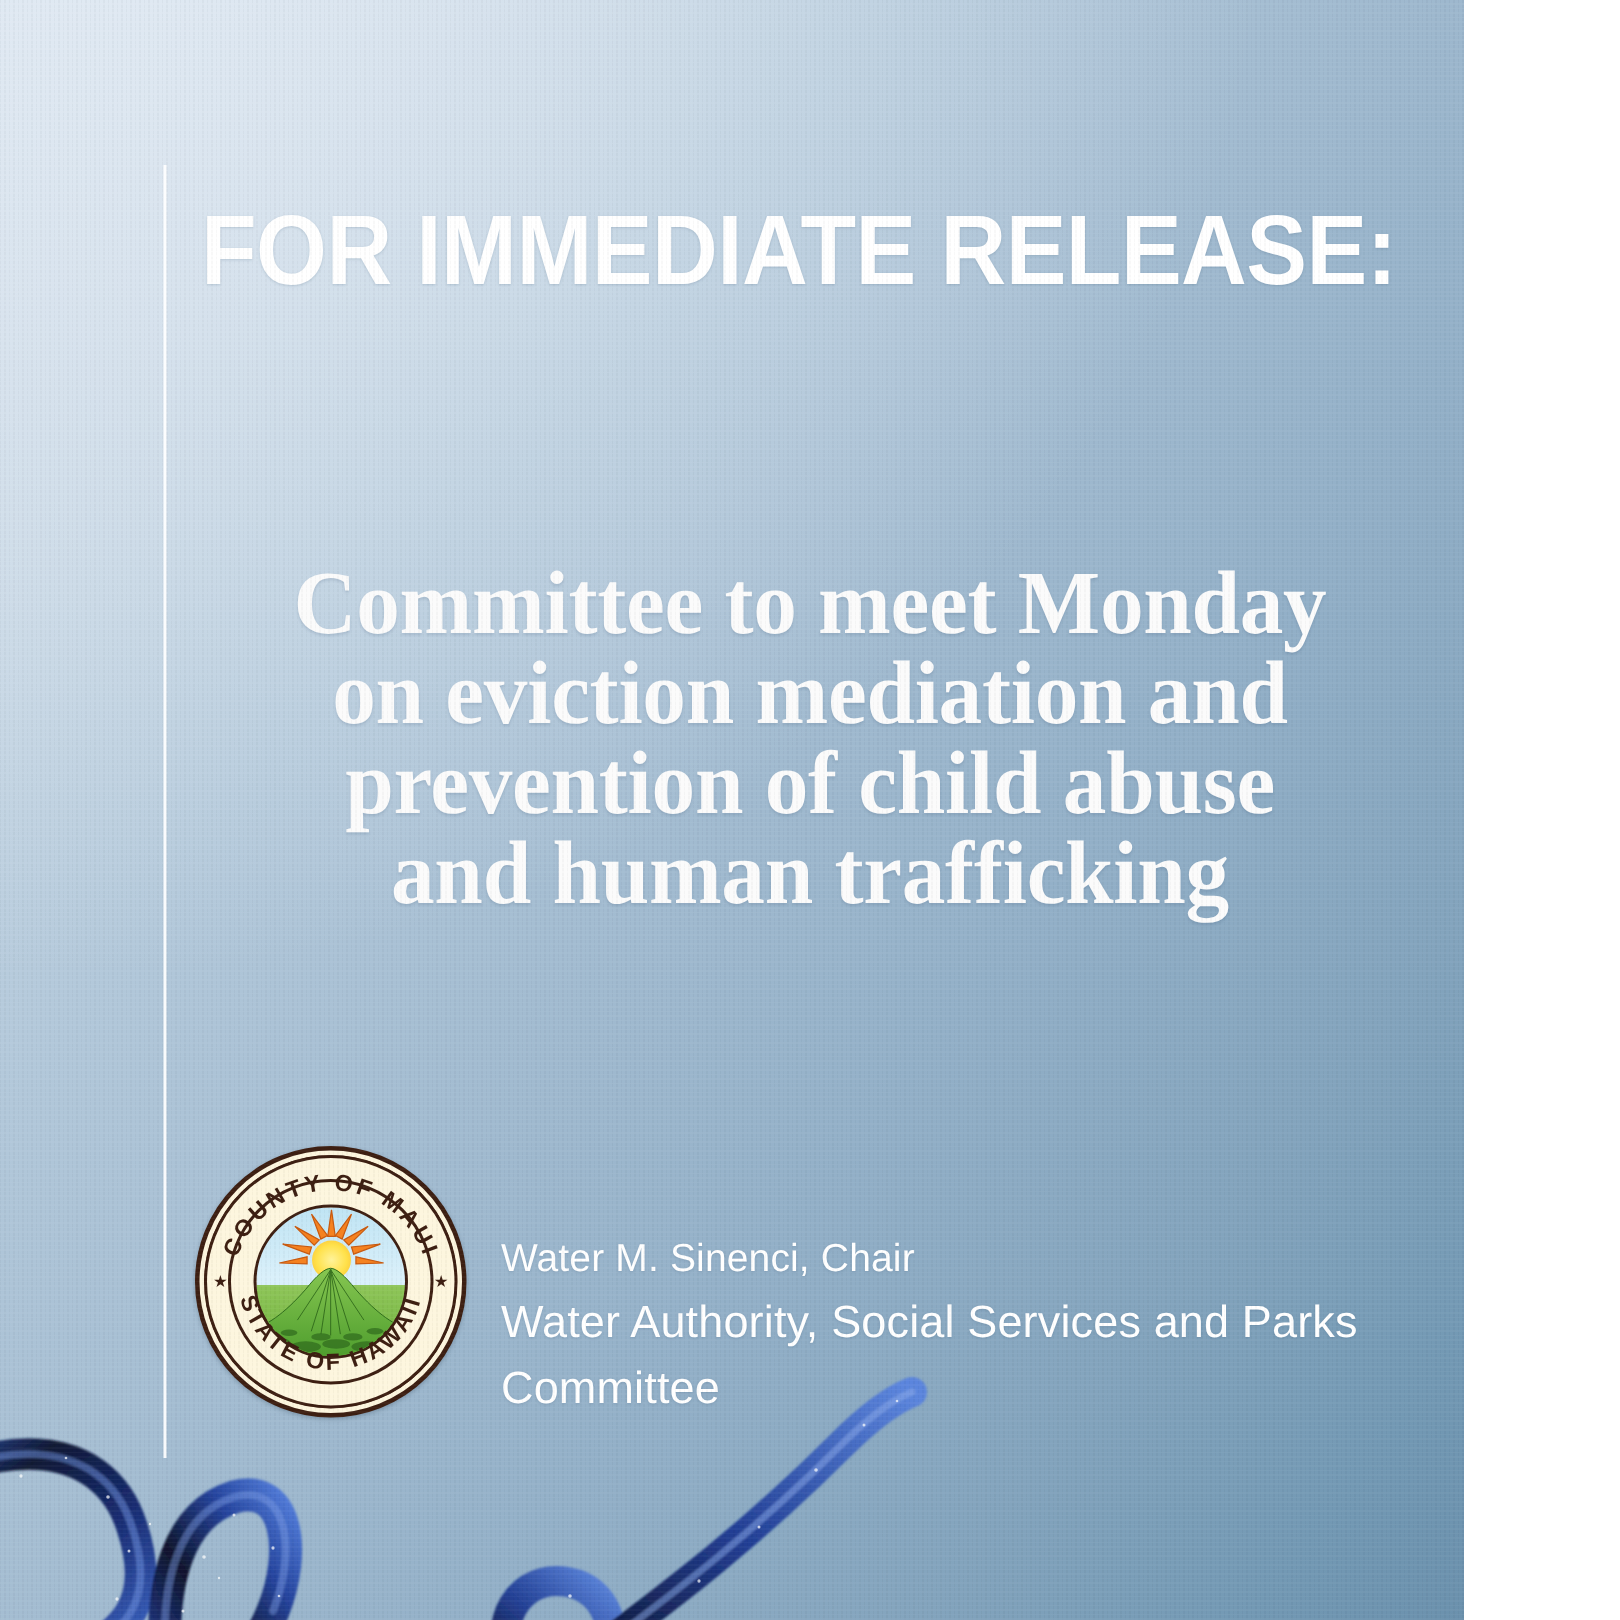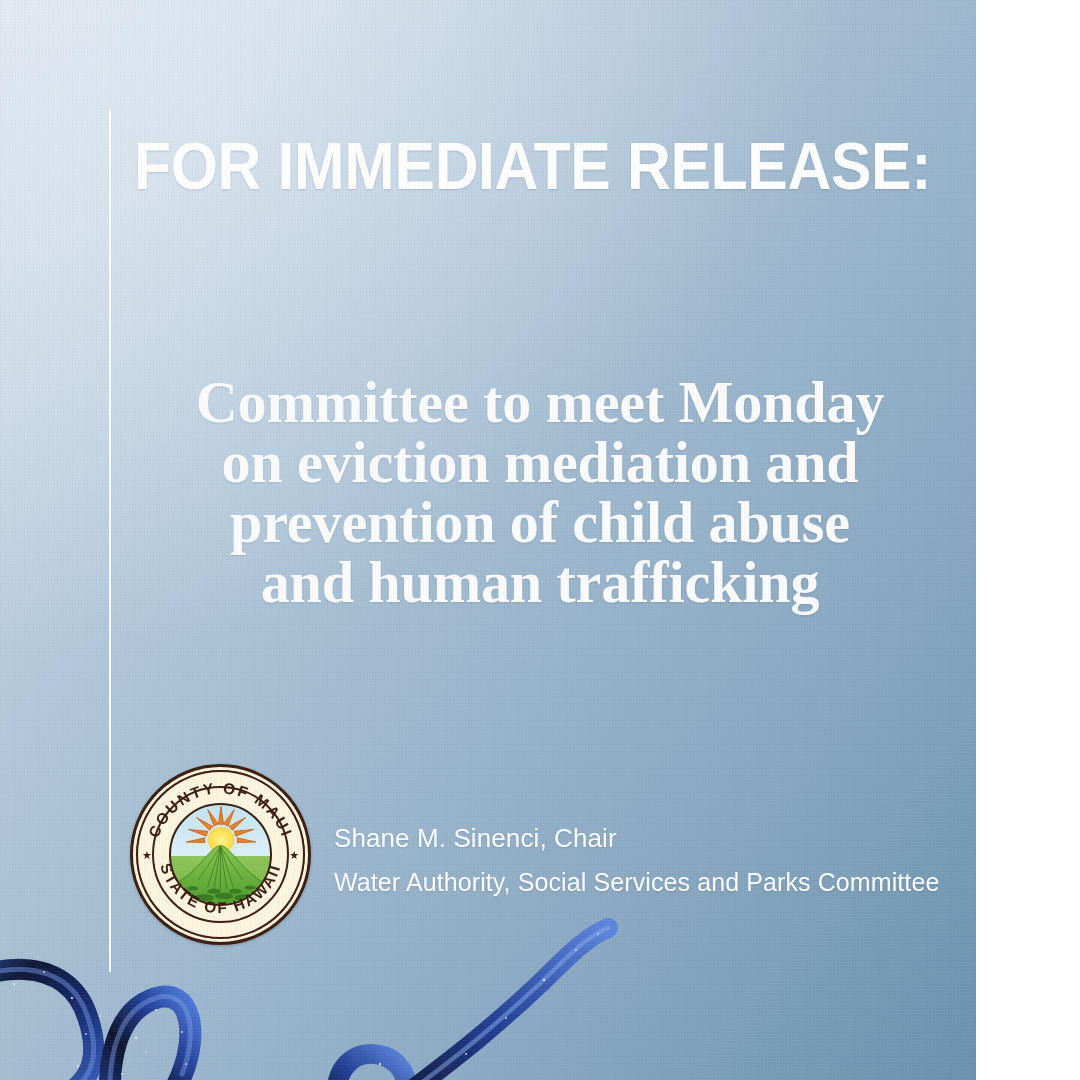"Shane M. Sinenci, Chair" div.l1 { text: Shane -> Water }
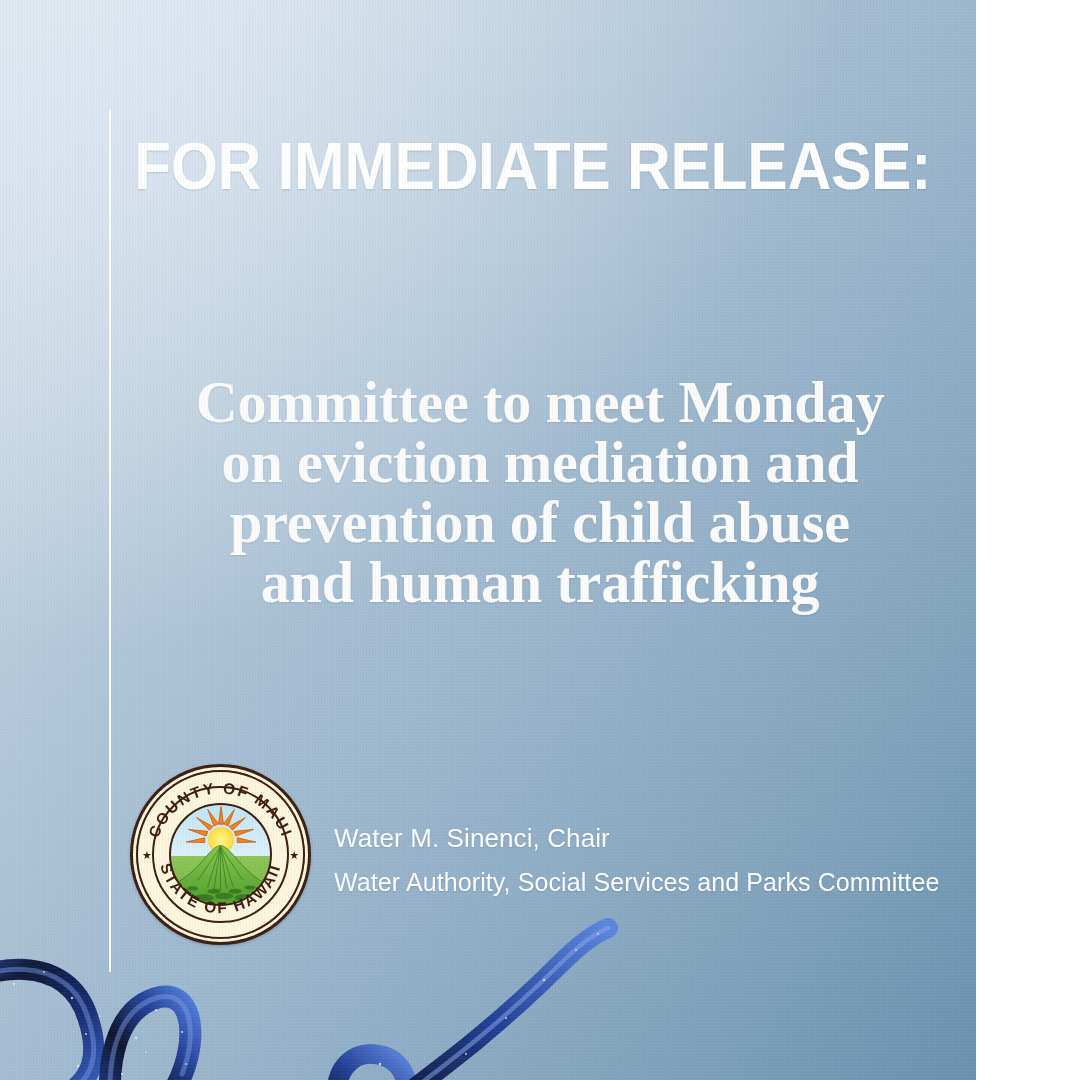"Water Authority, Social Services and" .sig .l2 { font-size: 25px -> 30px }
